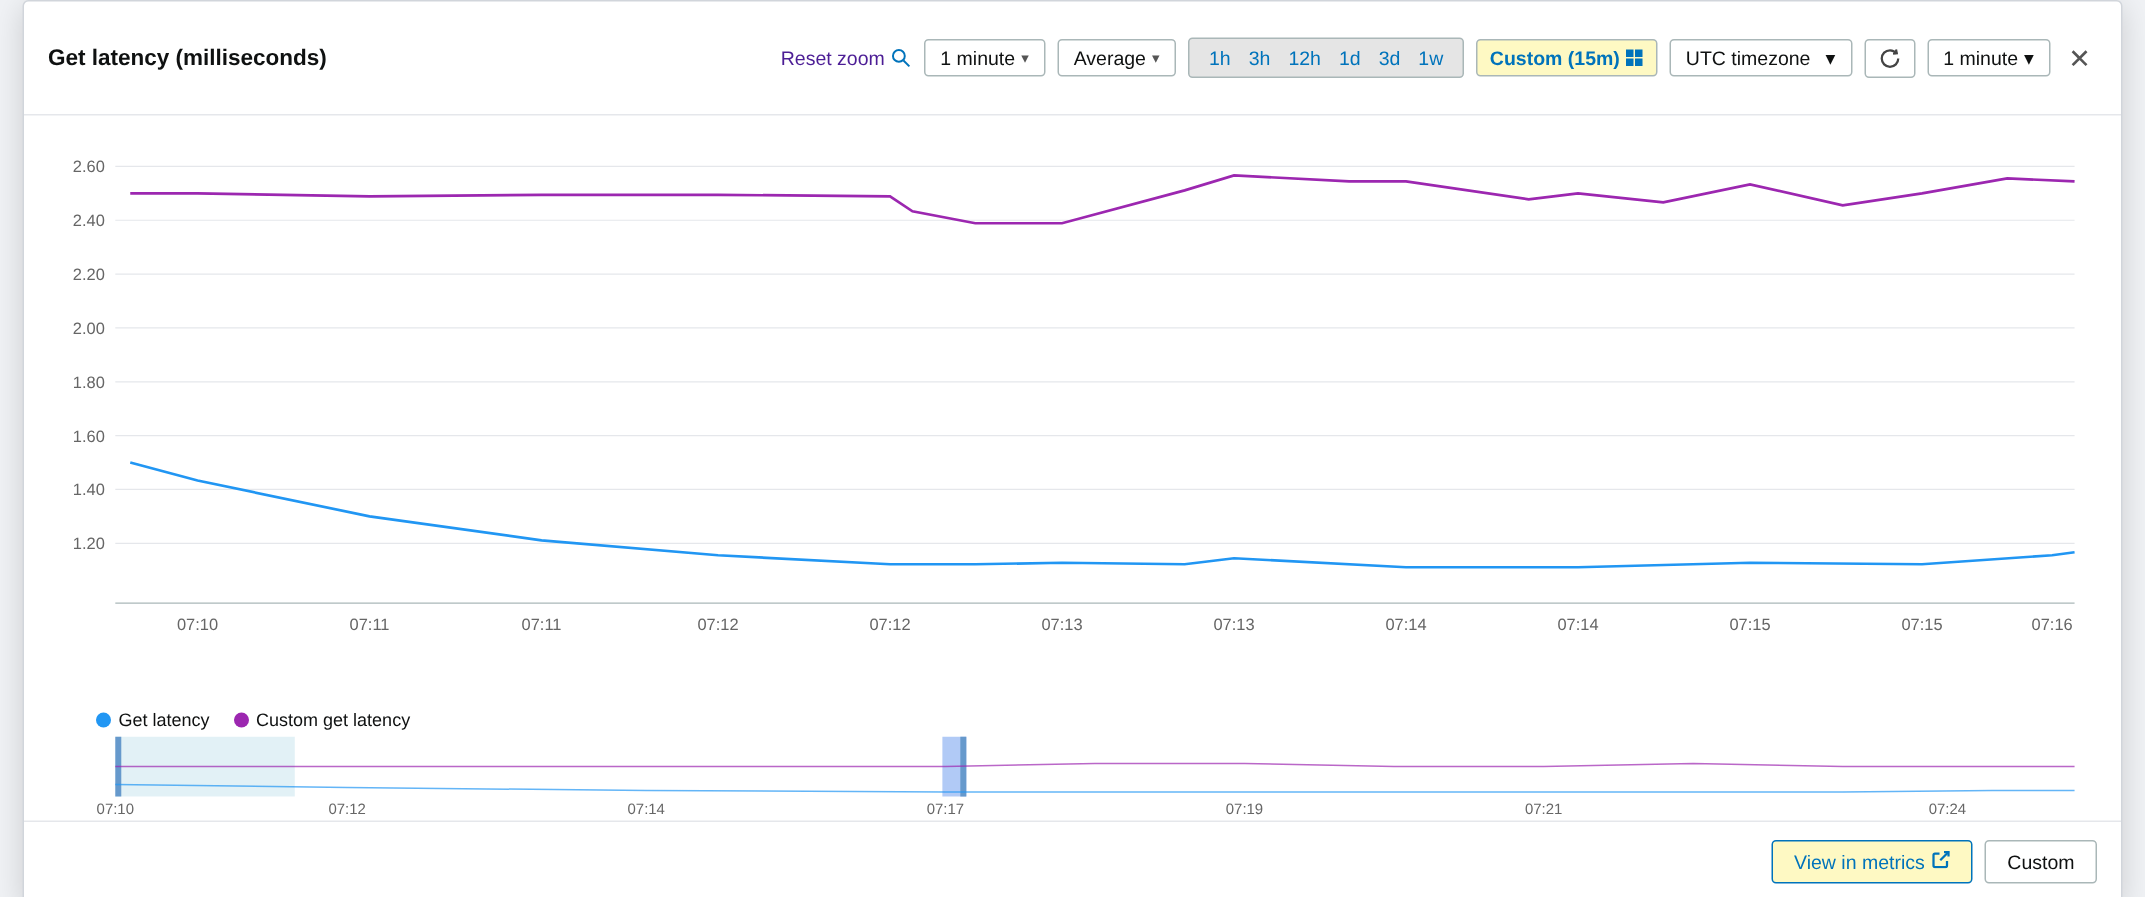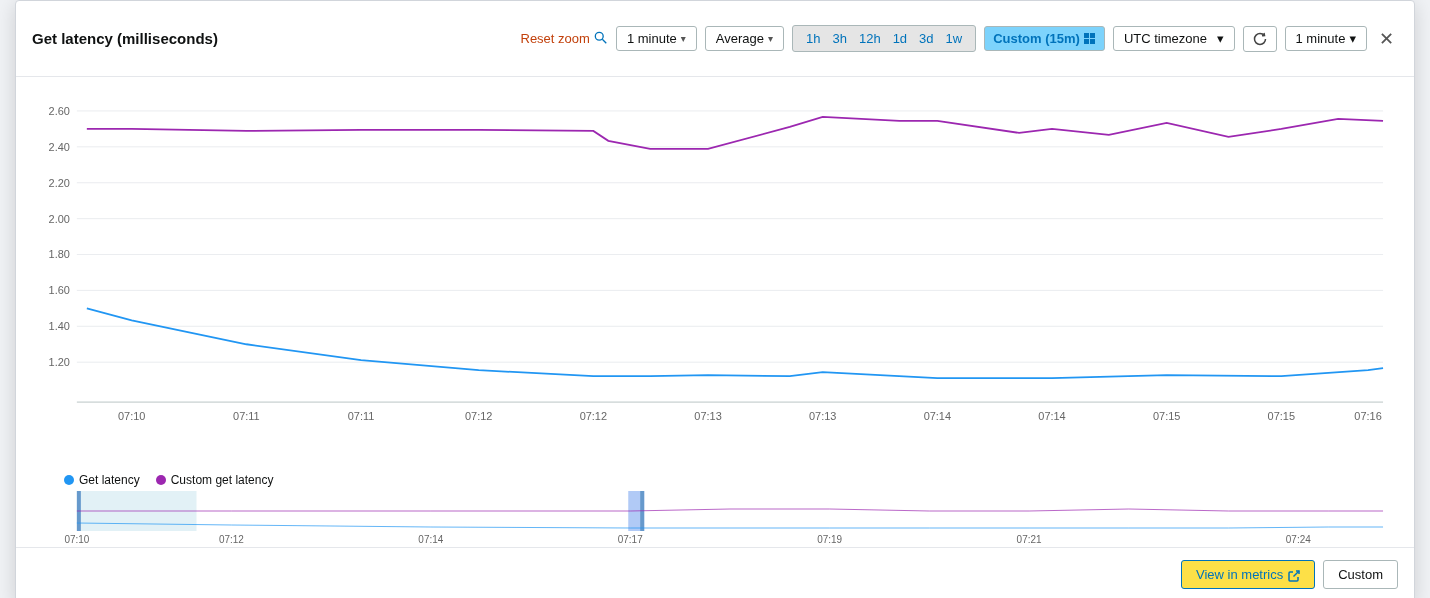"Reset zoom" .reset-zoom-btn { align-items: flex-start -> center; color: #c2410c -> #4c1d95 }
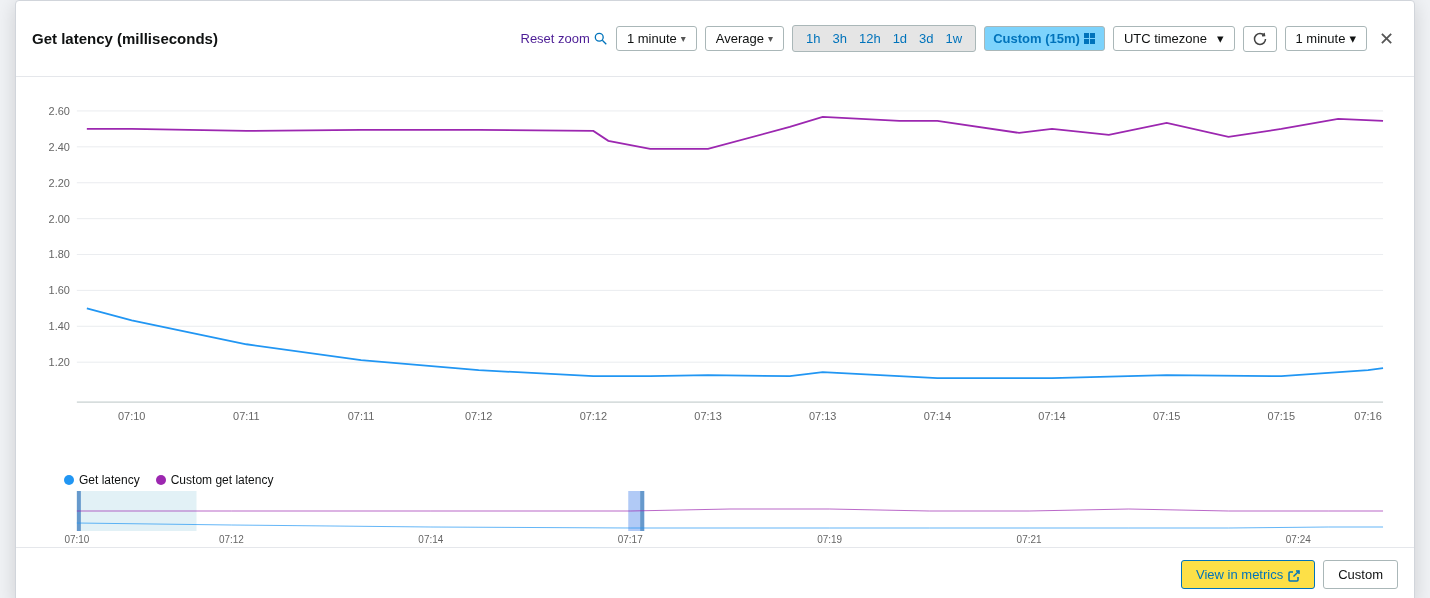"Custom (15m)" .custom-range-btn { background: #7dd3fc -> #fef9c3 }
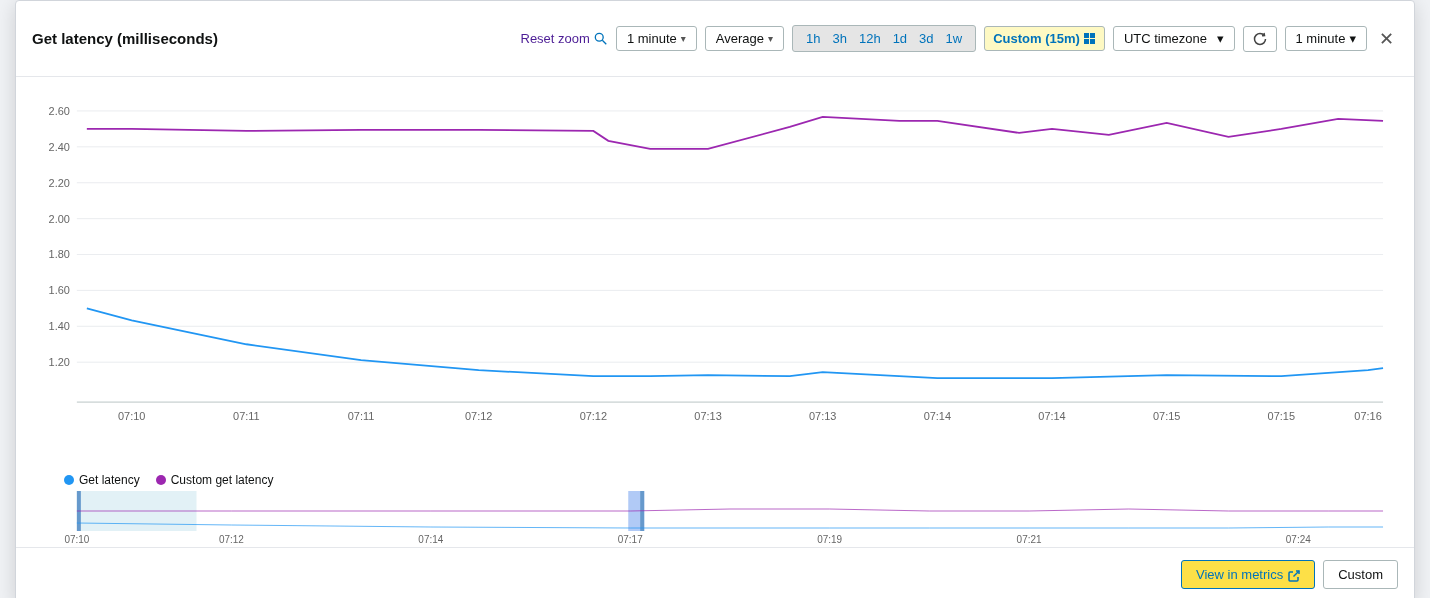"View in metrics" .footer-btn { align-items: flex-end -> flex-start; background: #fde047 -> #fef9c3 }
